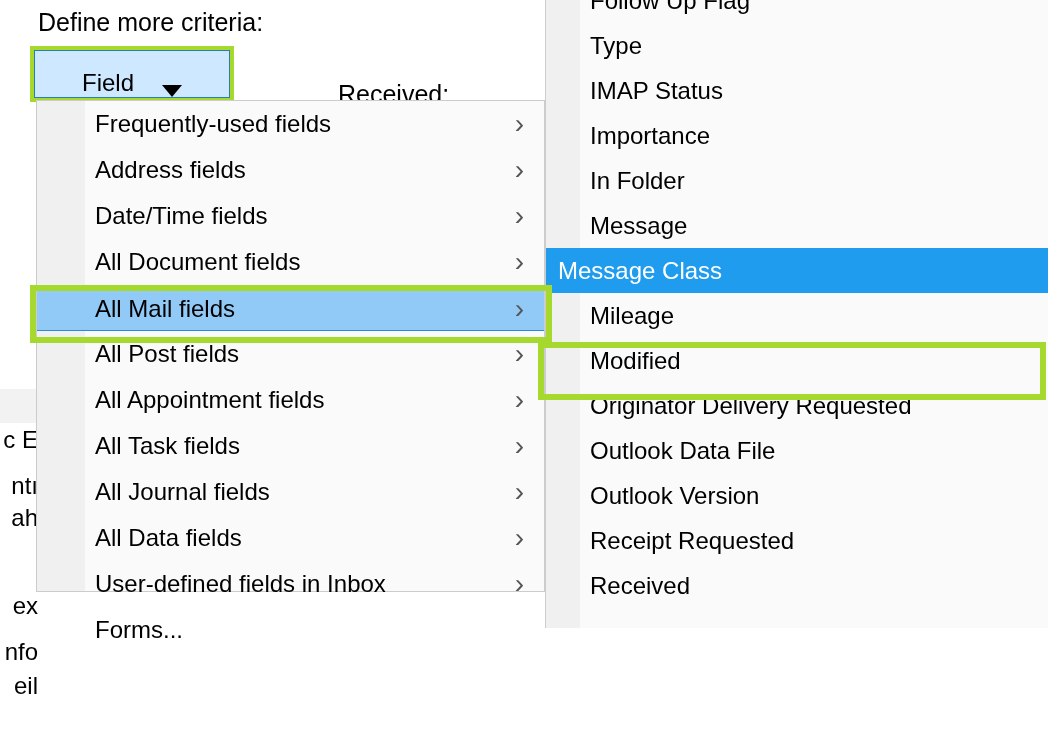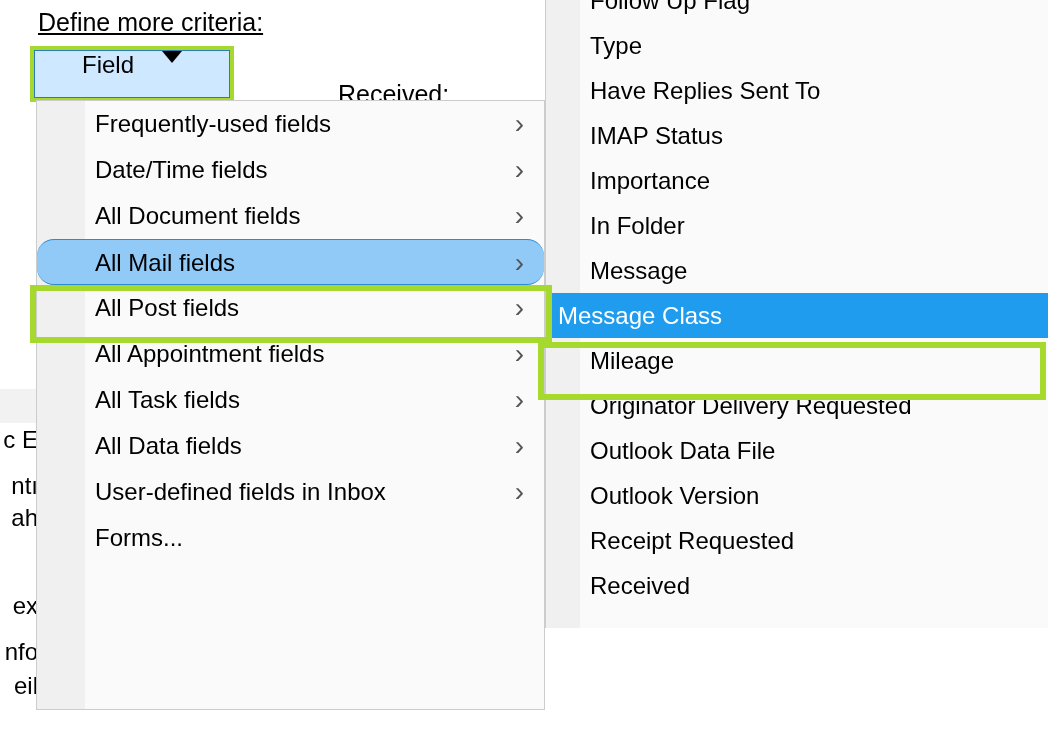"Define more criteria:" .header { text-decoration: underline -> none }
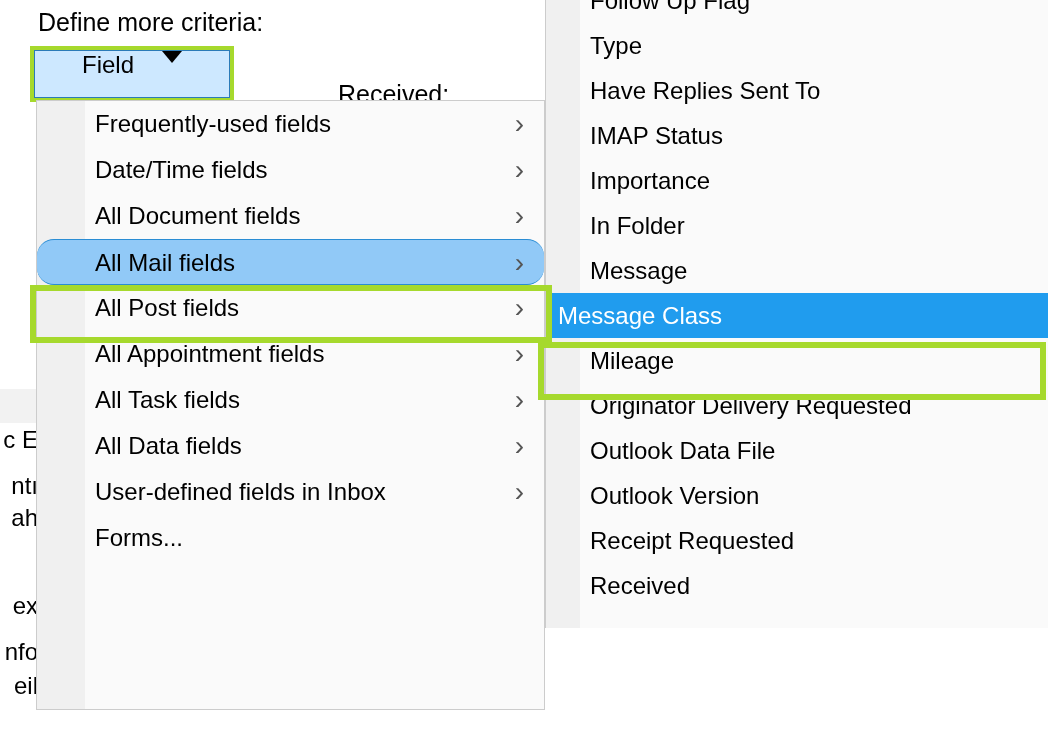"Field" .field-button { align-items: flex-start -> flex-end }
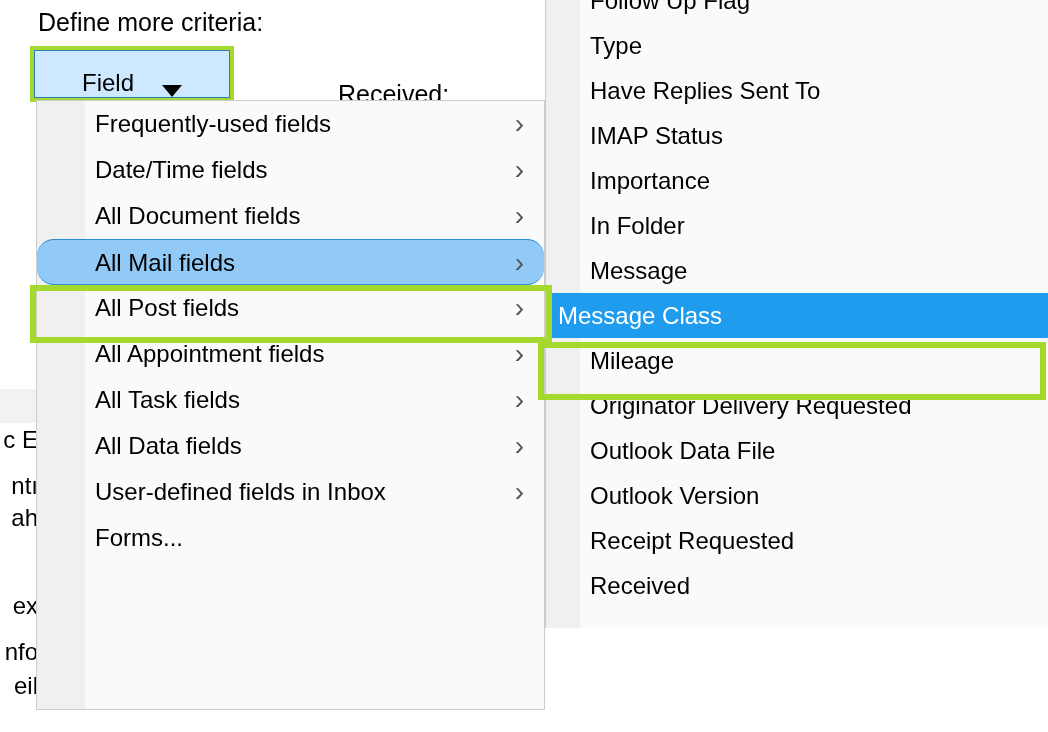"Have Replies Sent To" div.item { html: <div><span>Have Replies Sent To</span></div> -> none }
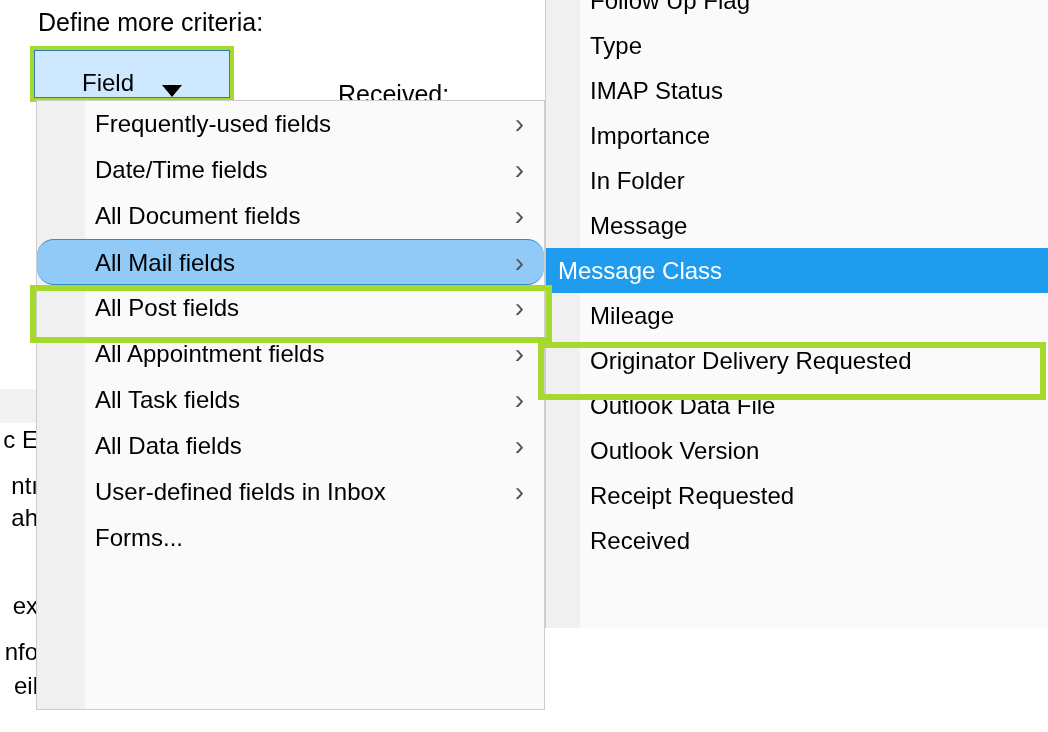"Frequently-used fields" .menu1 { height: 610px -> 492px }
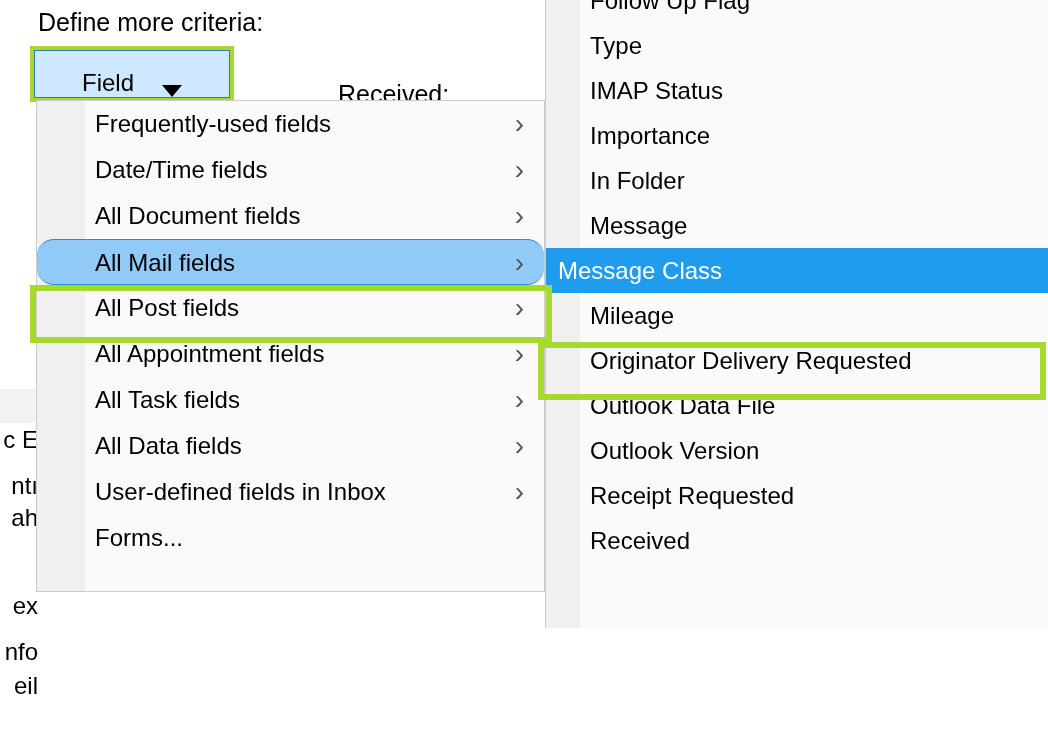"Address fields" div.item { html: none -> <div> <span>Address fields</span> <span></span> </div> }
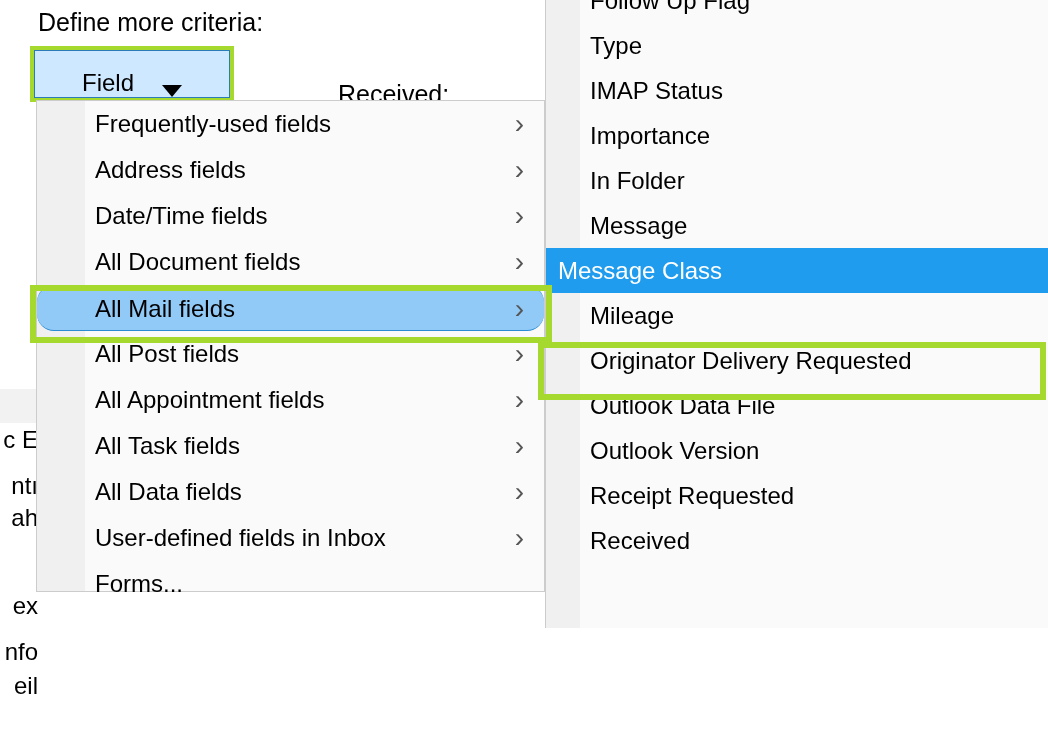"All Mail fields" .menu1 .item.sel { border-radius: 17px -> none }
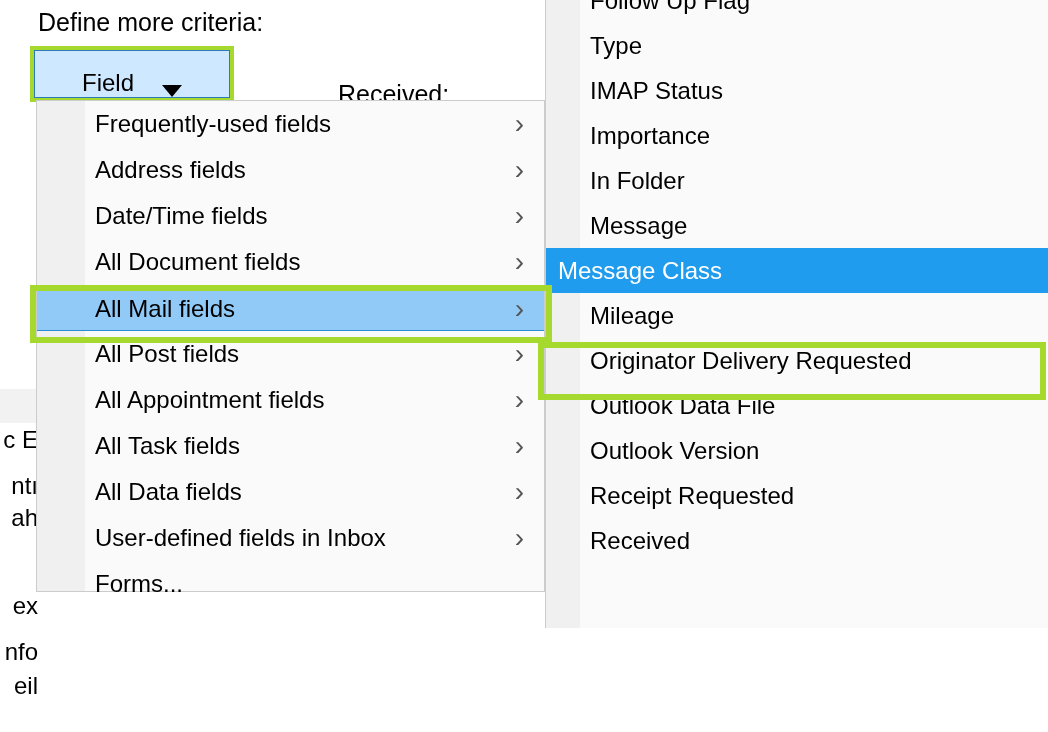"Modified" div.item { html: none -> <div><span>Modified</span></div> }
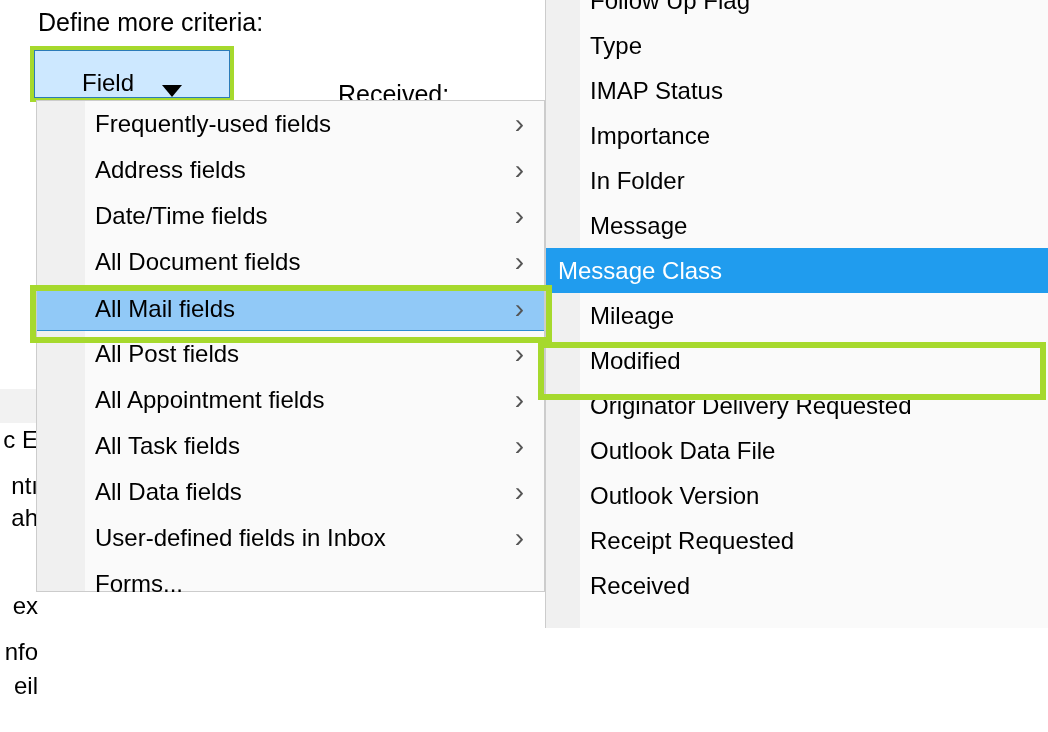"All Journal fields" div.item { html: none -> <div> <span>All Journal fields</span> <span></span> </div> }
